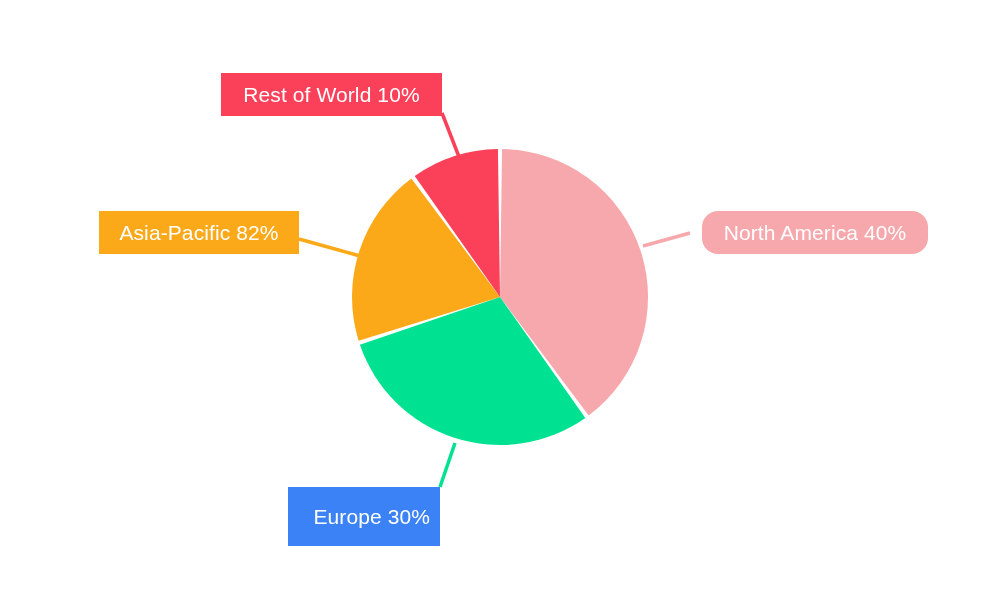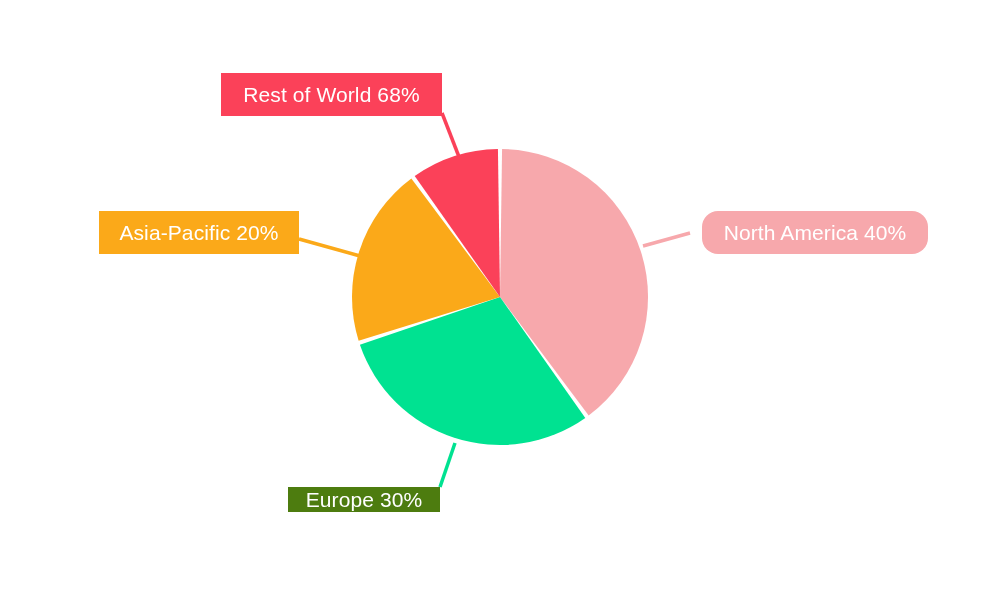"Rest of World 68%" span { text: 68% -> 10% }
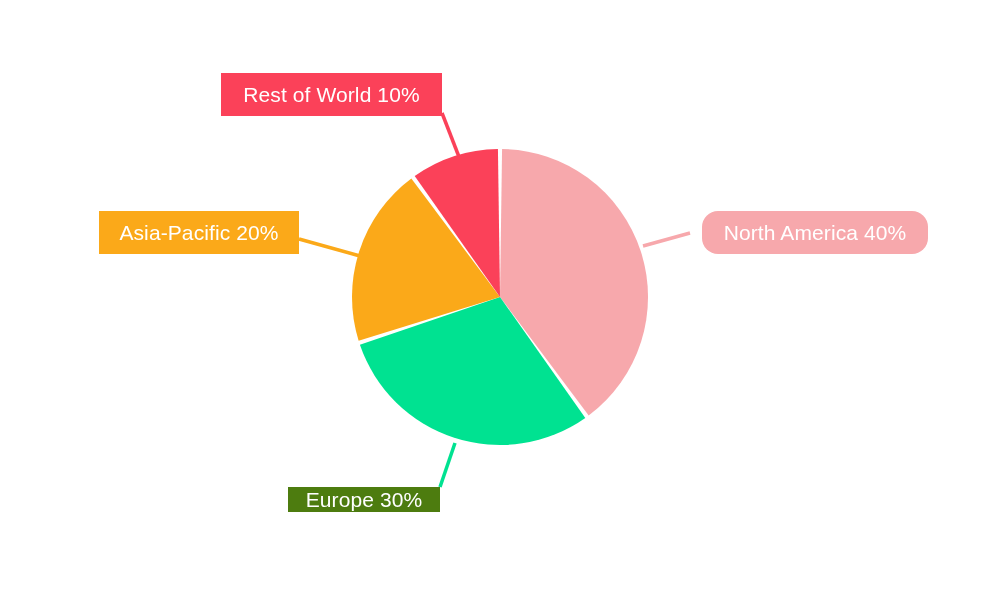"Asia-Pacific 20%" span { text: 20% -> 82% }
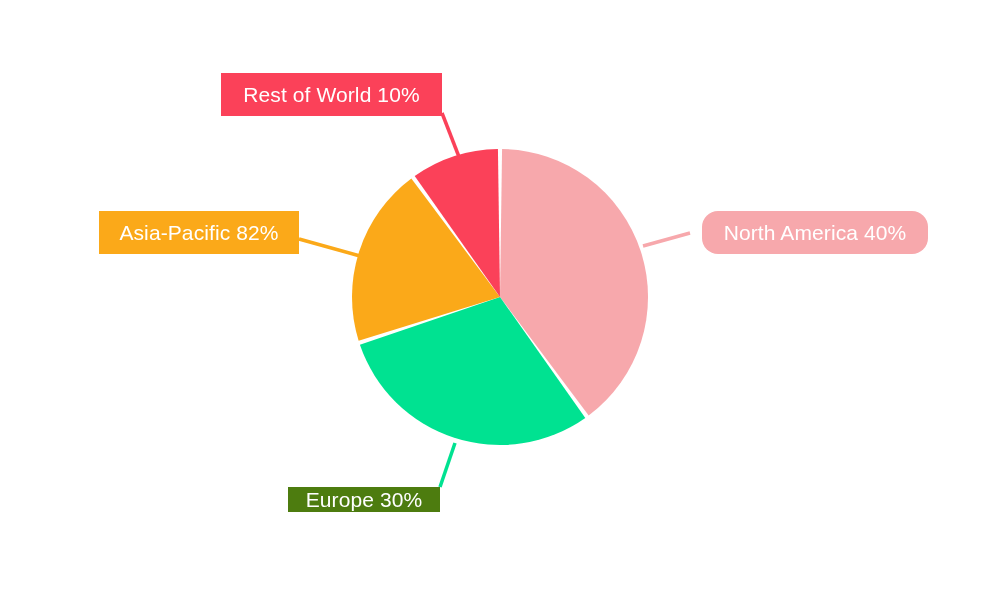"Europe 30%" div.label-box { background: #4d7c0f -> #3b82f6; height: 25px -> 59px; justify-content: none -> flex-end }
